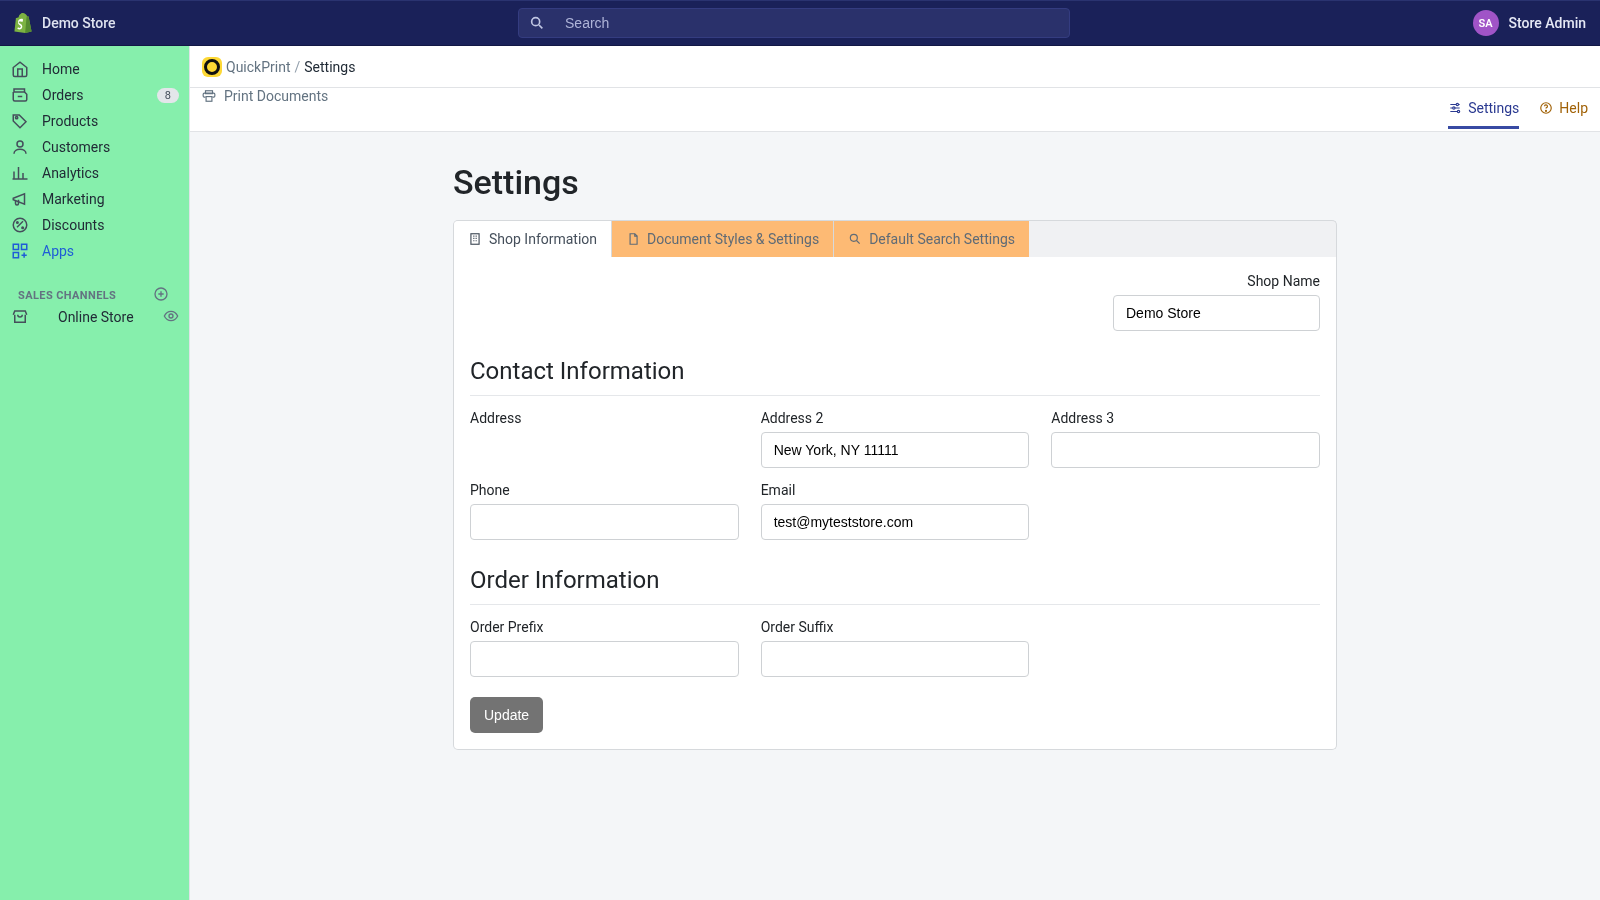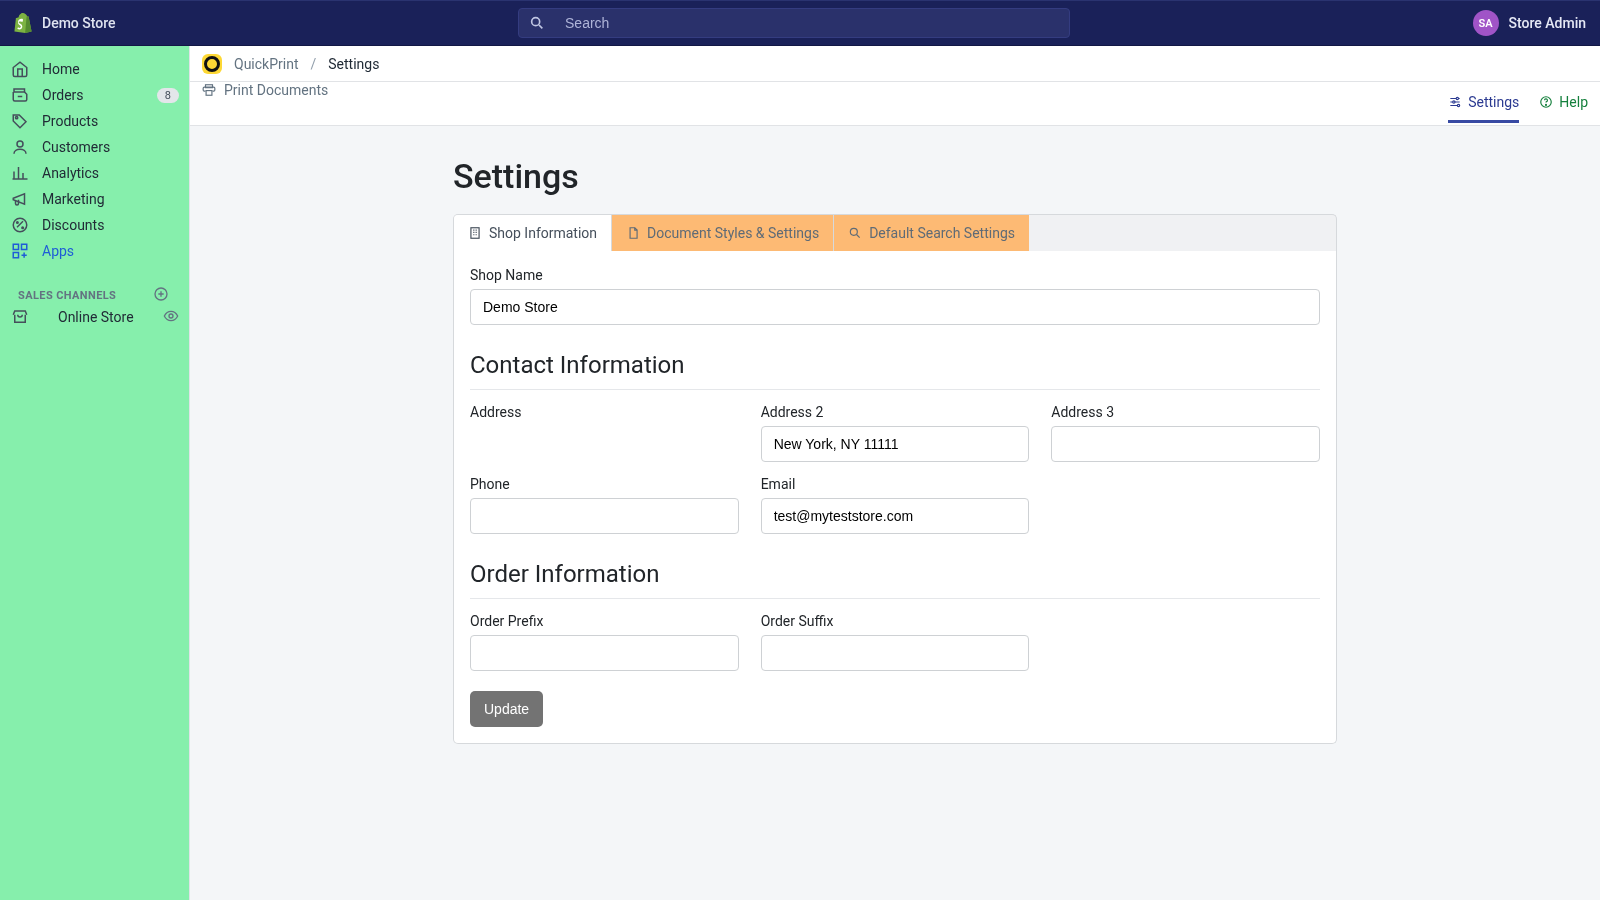"QuickPrint" .crumb { gap: 12px -> 4px; height: 36px -> 42px }
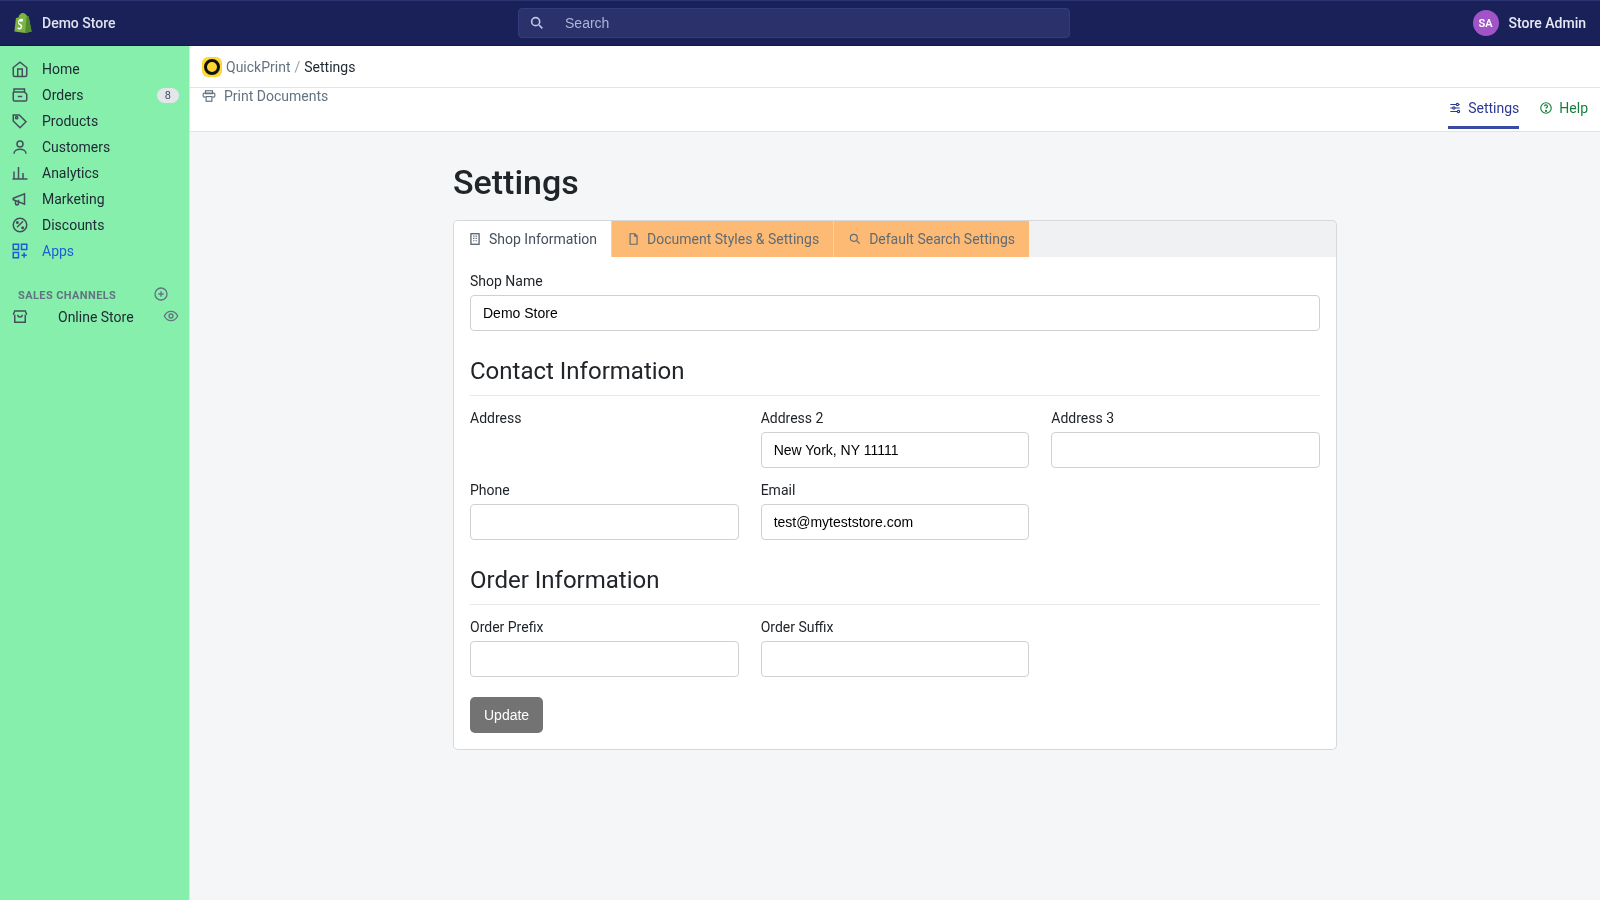"Help" .subbar-link { color: #15803d -> #a16207 }
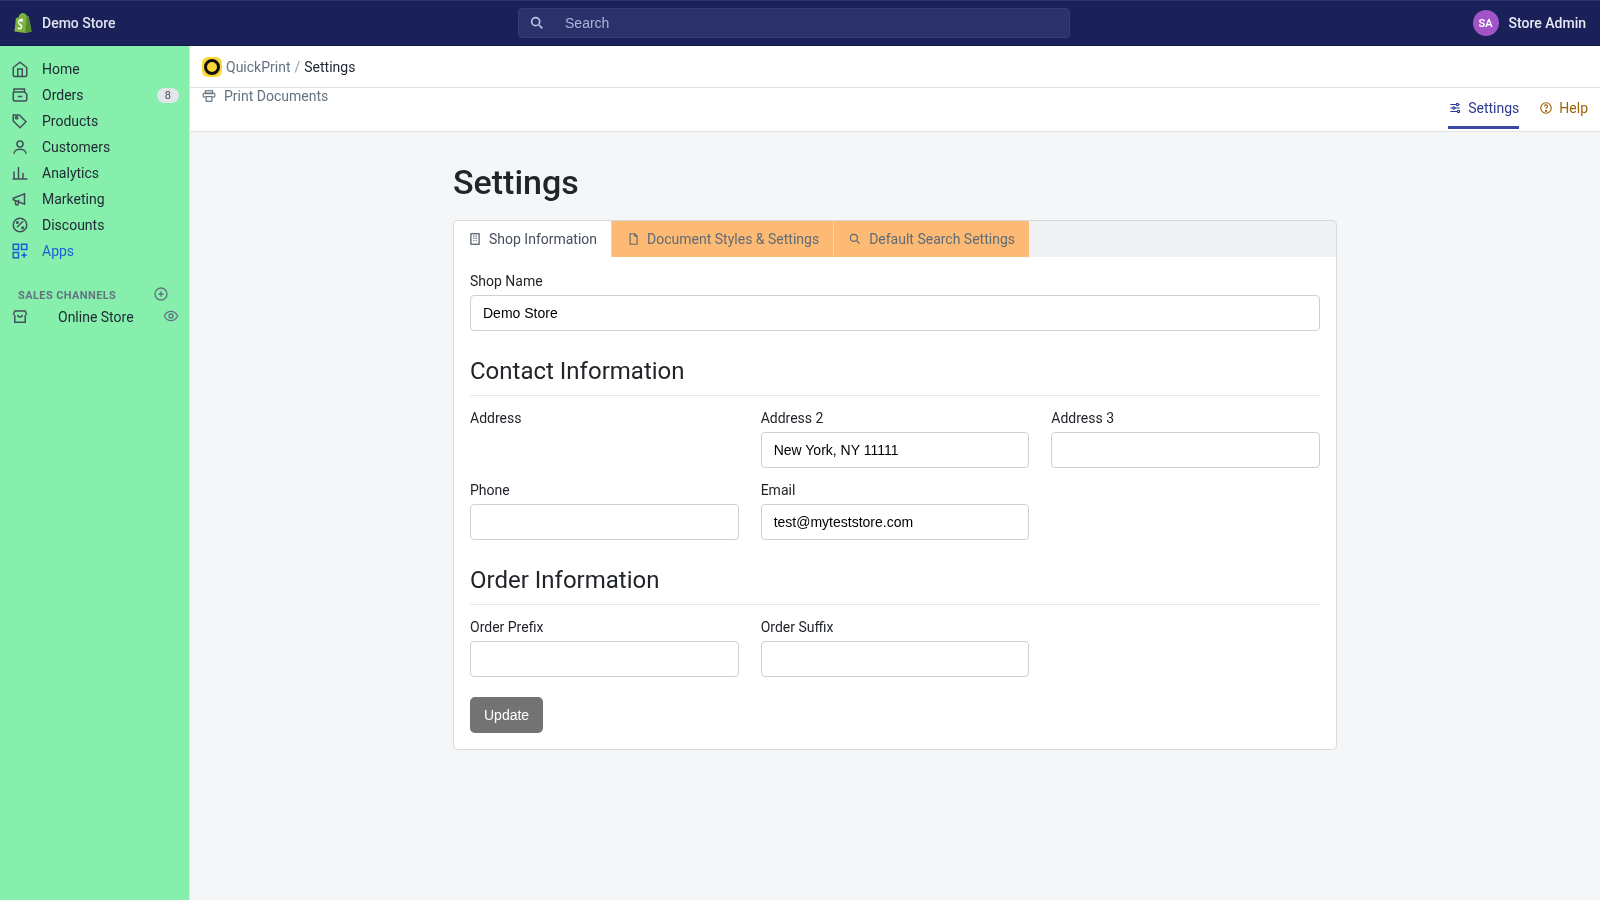"Shop Name" .field.full { align-items: none -> flex-end }
